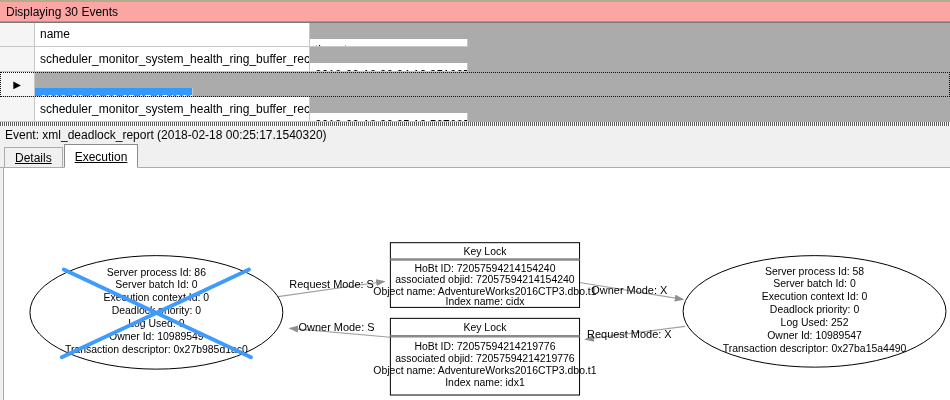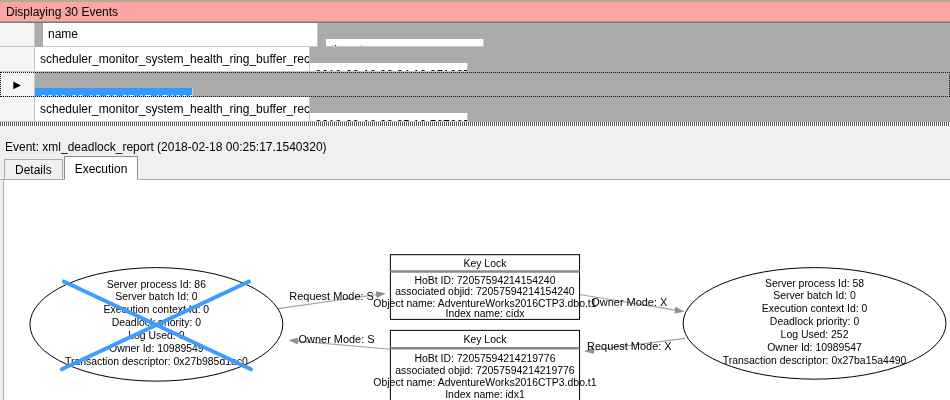"name" .grid-row.header { gap: 8px -> none }
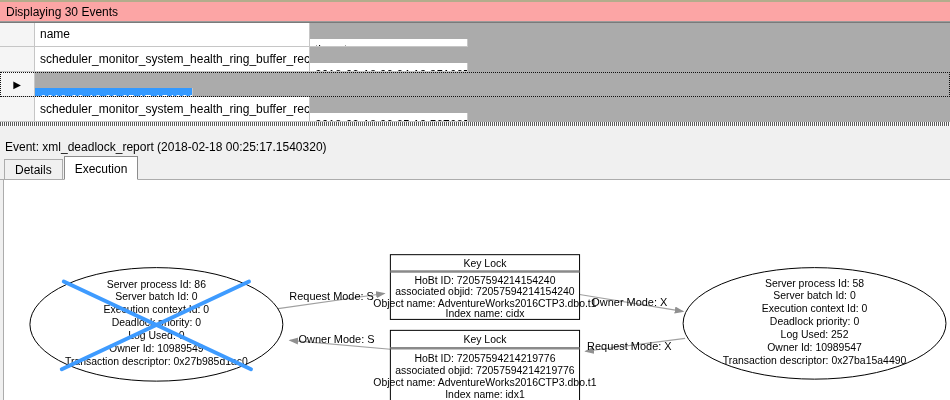"Event: xml_deadlock_report (2018-02-18" .event-bar { margin-top: 12px -> none }
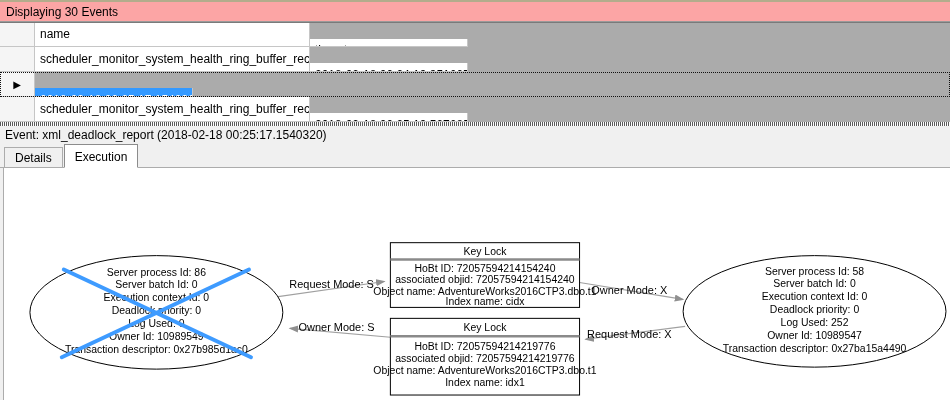"Details" .tab { text-decoration: none -> underline }
